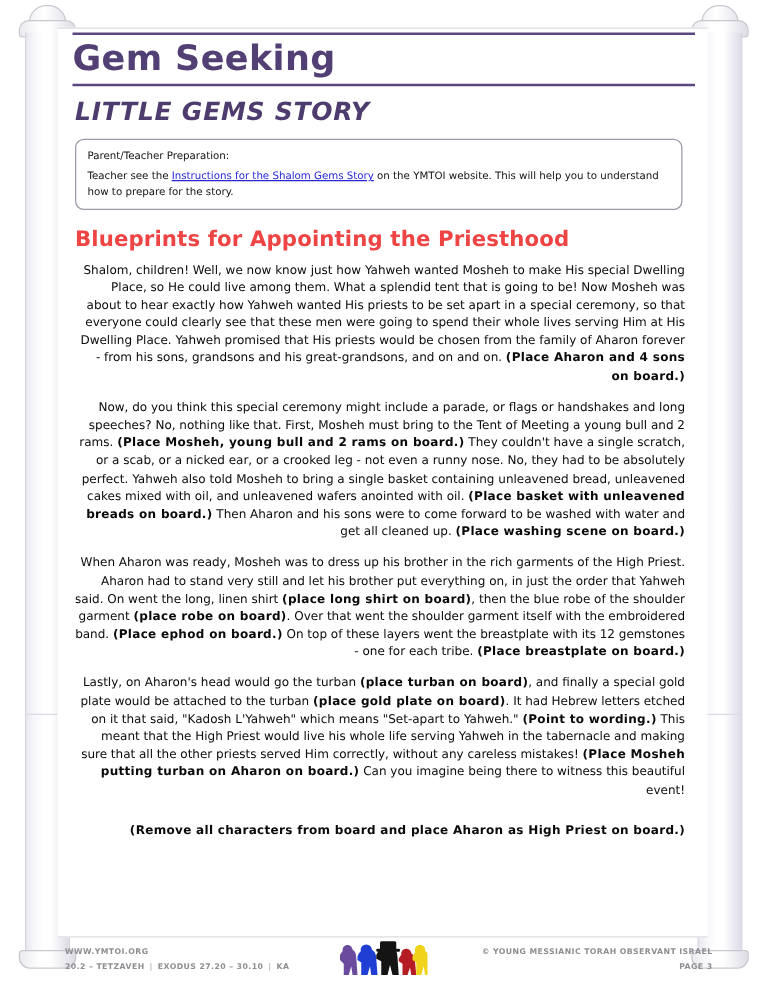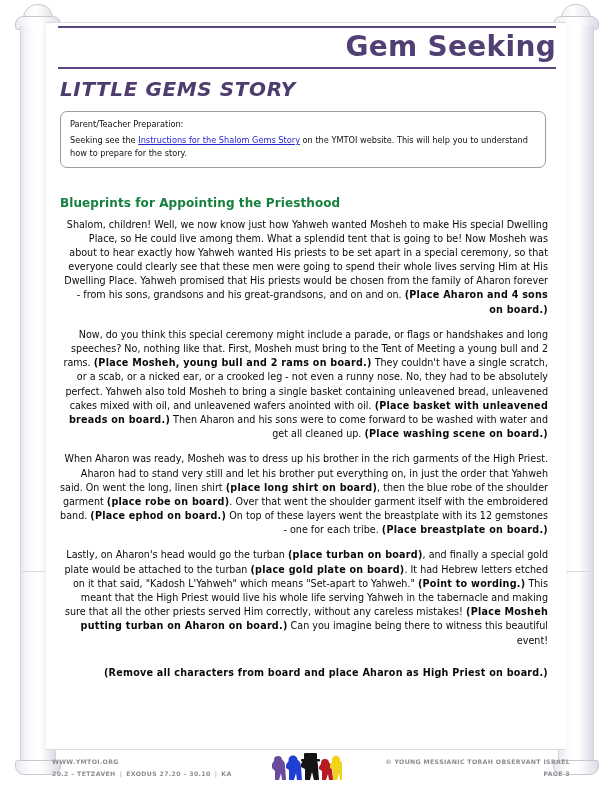"Gem Seeking" .doc-title { text-align: right -> left }
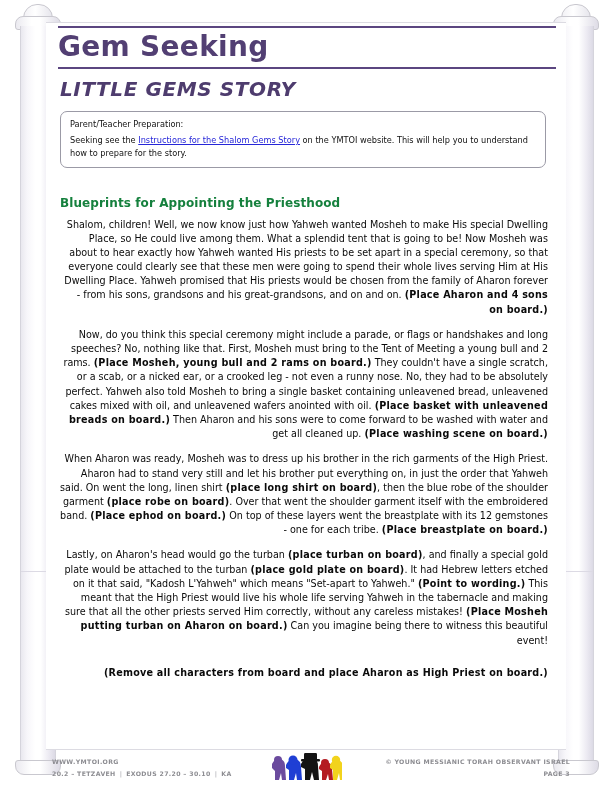"Parent/Teacher Preparation:" .prep-box { margin: 2px 10px 28px 2px -> 2px 10px 14px 2px }
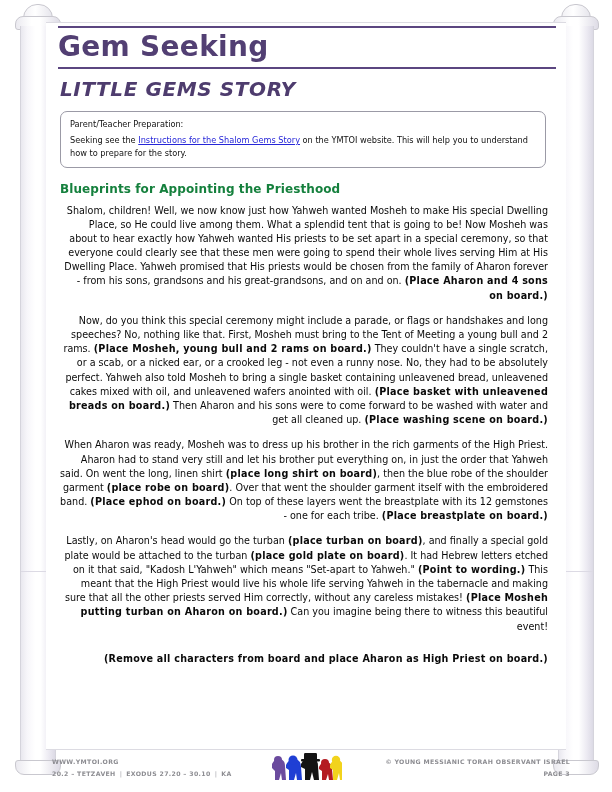"Seeking see the" span { text: Seeking -> Teacher }
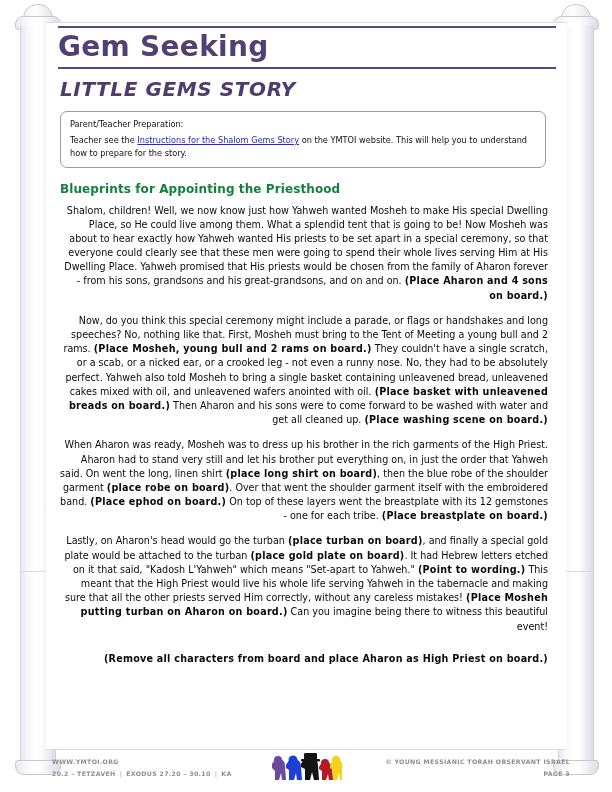"Blueprints for Appointing the Priesthood" .blue-heading { color: #15803d -> #ef4444; font-size: 12px -> 17px }
